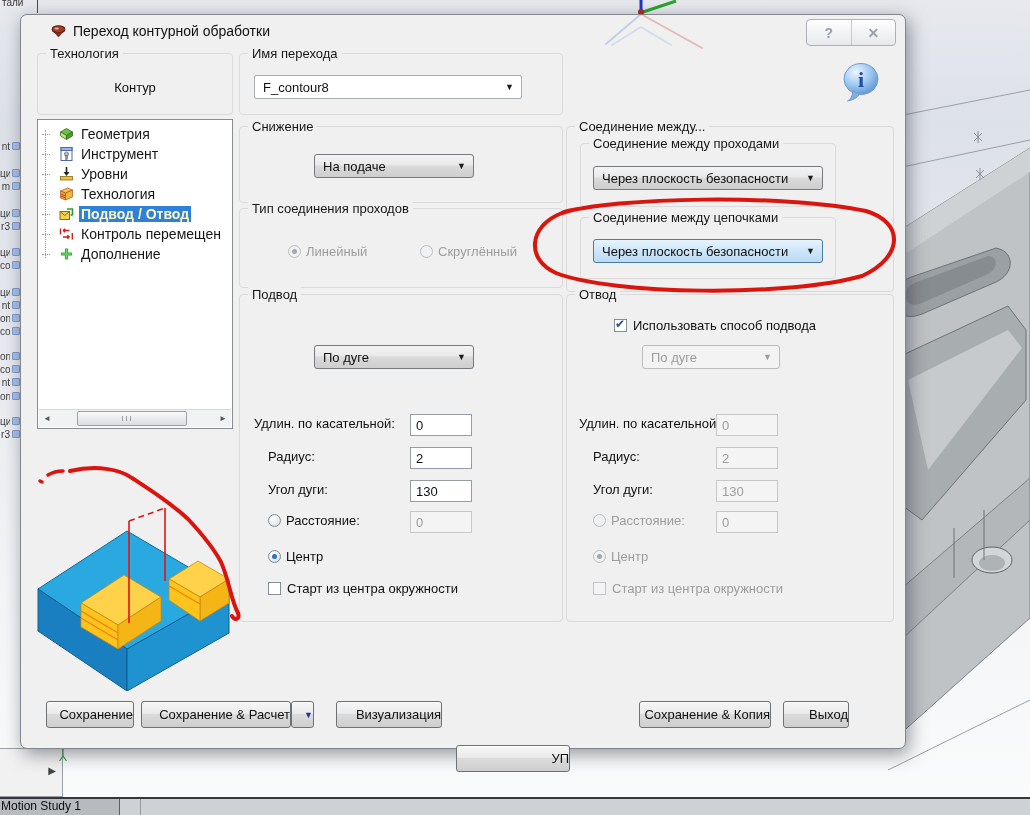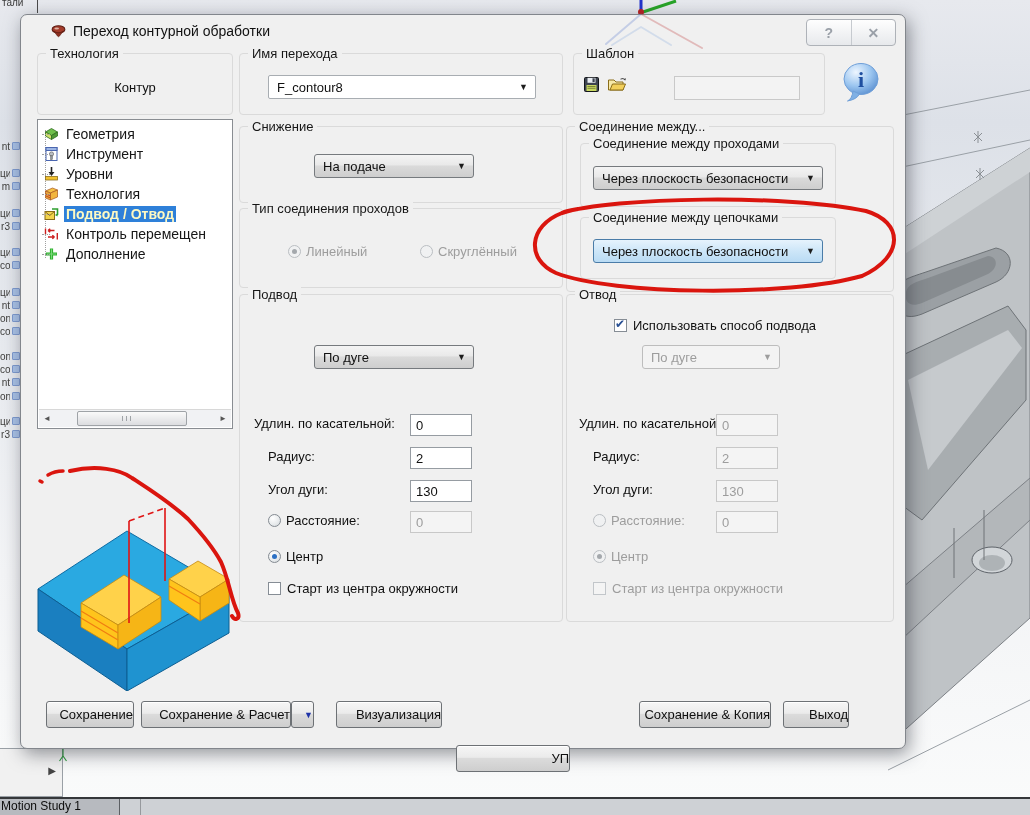"Шаблон" div.groupbox { html: <div> <span>Шаблон</span> <svg> <rect></rect> <rect></rect> <rect></rect> <rect></rect> <path></path> </svg> <svg> <path></path> <path></path> <path></path> <path></path> </svg> <input> </div> -> none }
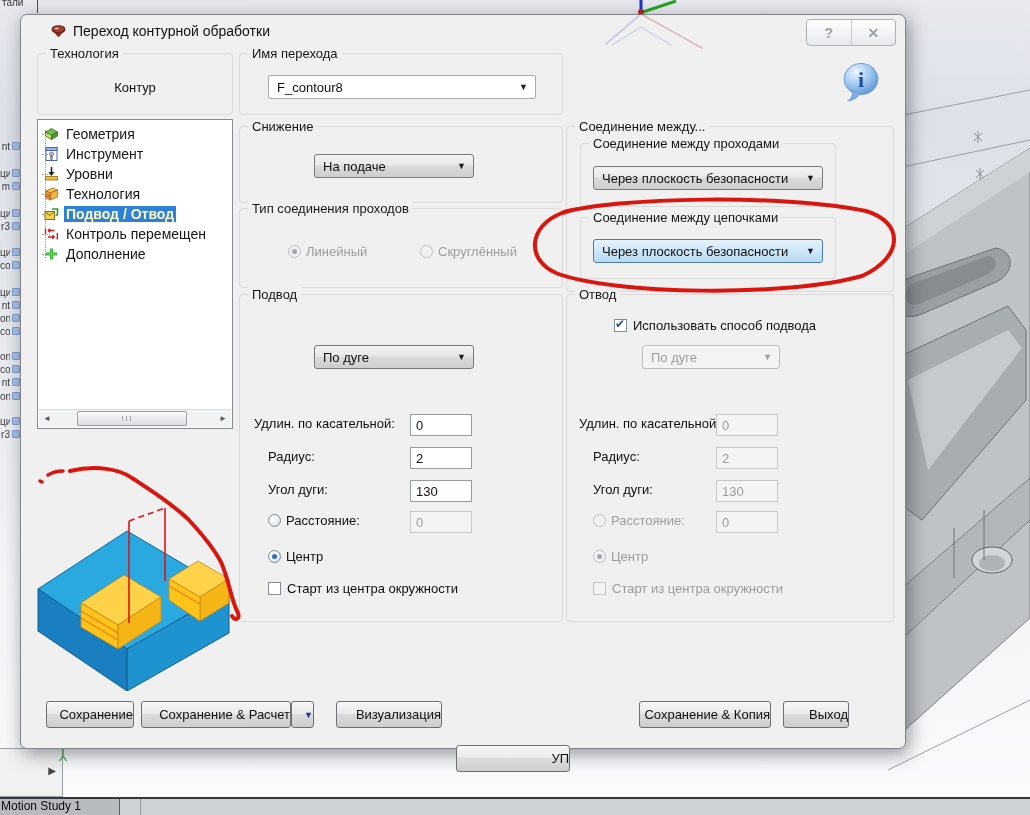"F_contour8" .combo.white { margin-left: 14px -> none }
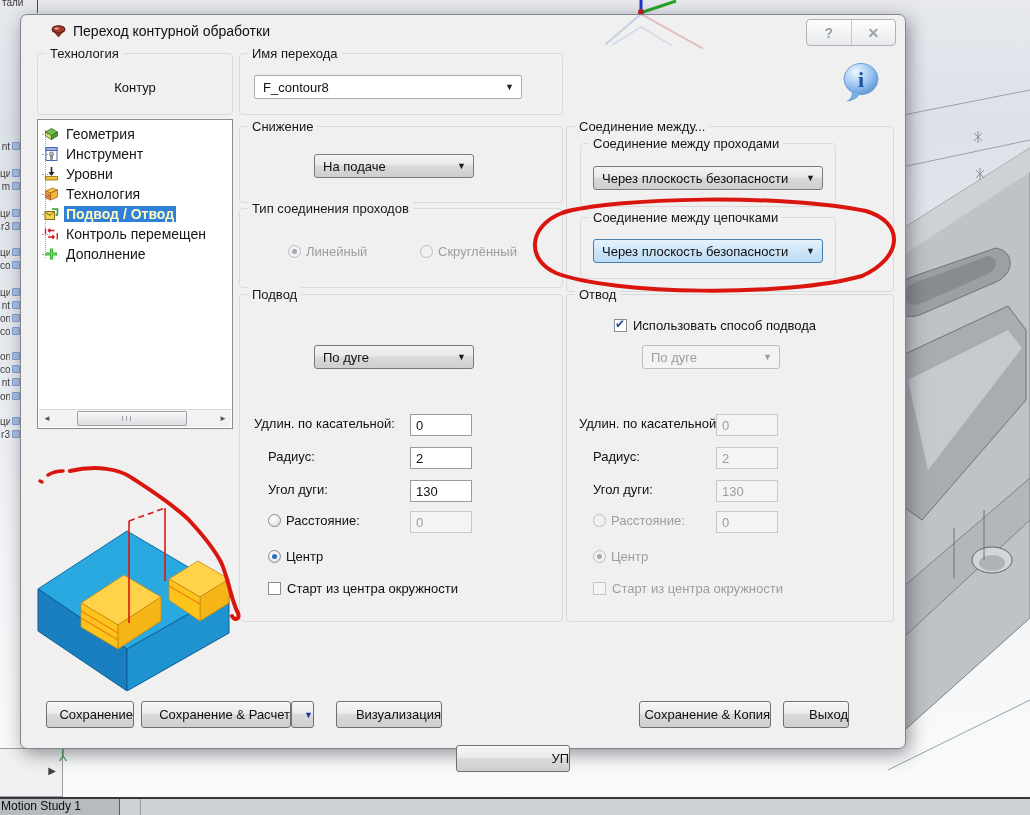"Геометрия" .tree-item { padding-left: 5px -> 20px }
